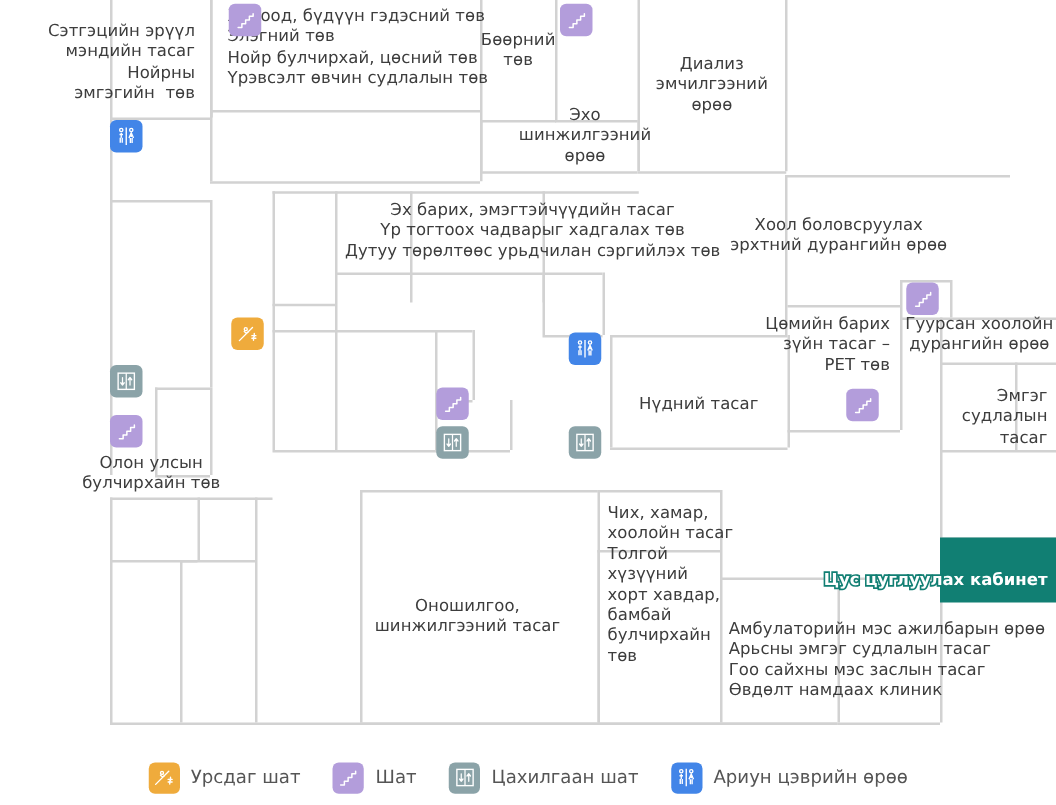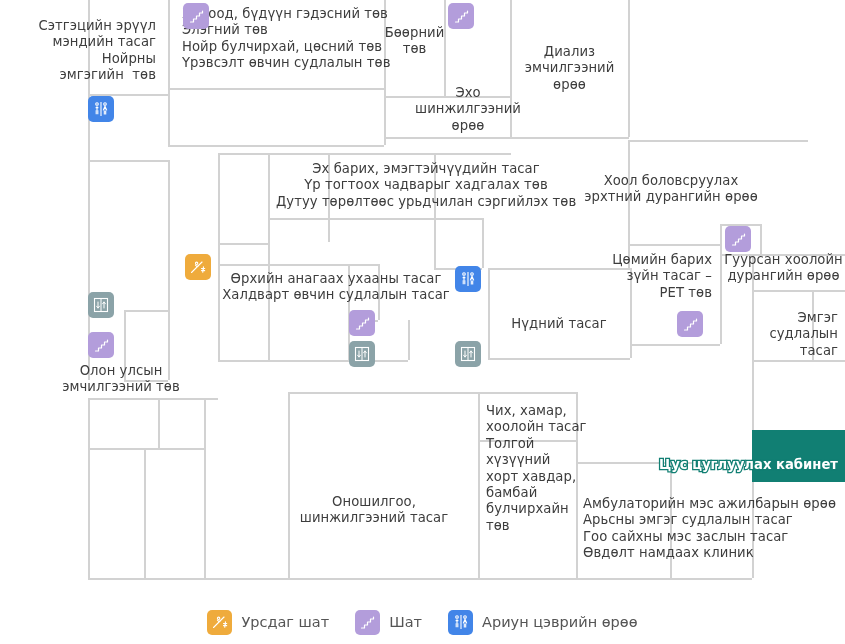"Өрхийн анагаах ухааны тасаг" div.lbl { html: <div>Өрхийн анагаах ухааны тасаг Халдварт өвчин судлалын тасаг</div> -> none }
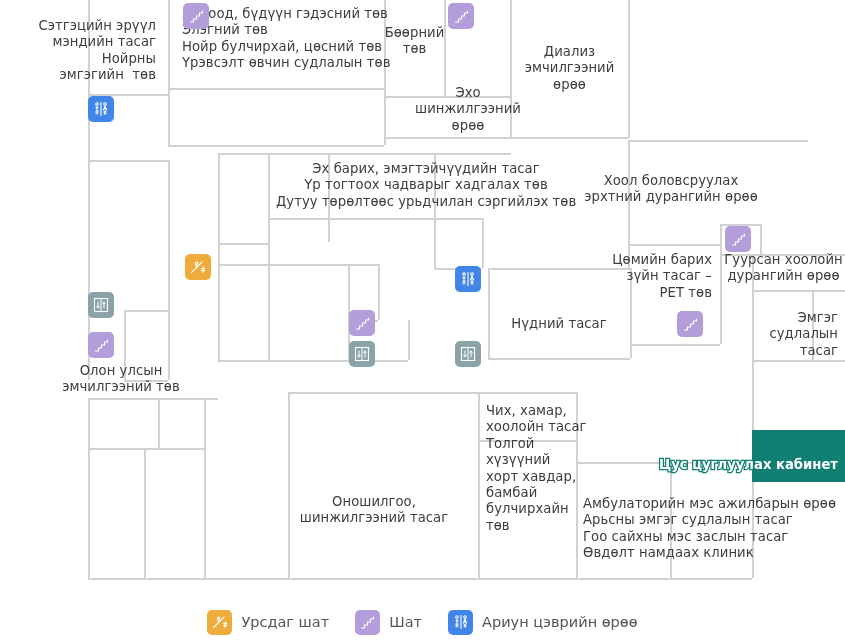"Олон улсын" div.lbl { text: эмчилгээний -> булчирхайн }
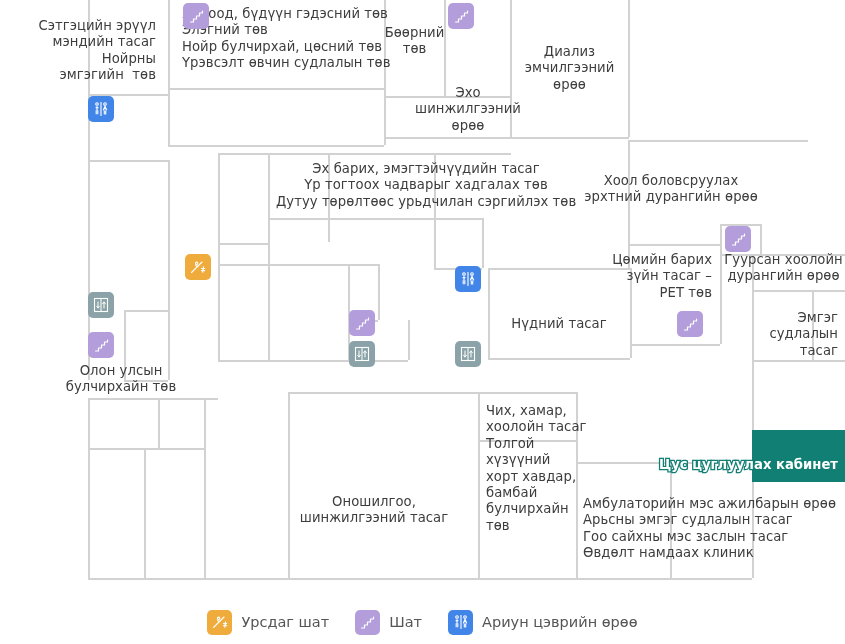"Оношилгоо," div.lbl { top: 494px -> 478px }
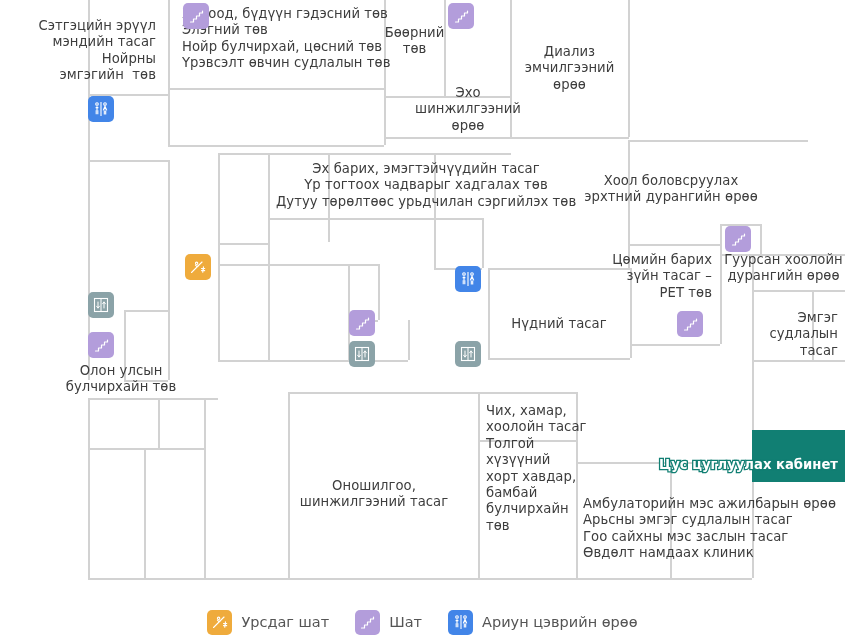"Цахилгаан шат" div.leg-item { html: none -> <div> <span> <svg> <rect></rect> <line></line> <path></path> <path></path> </svg> </span> <span>Цахилгаан шат</span> </div> }
